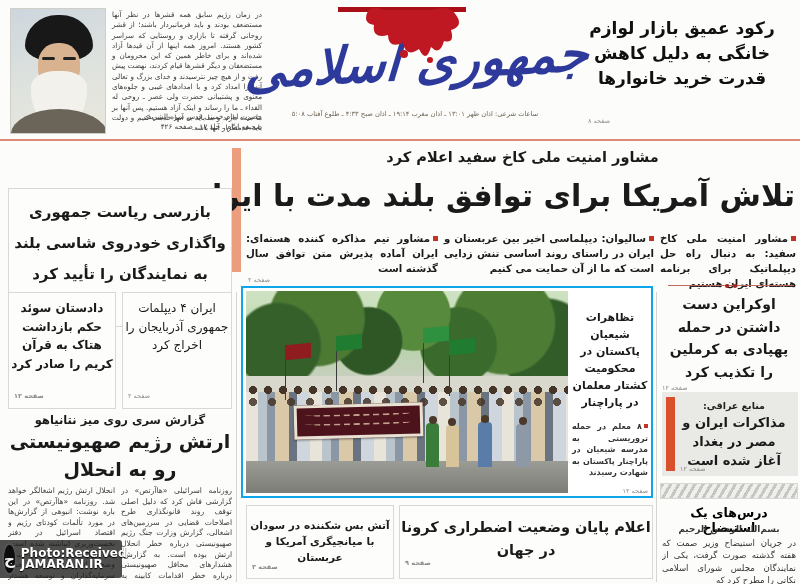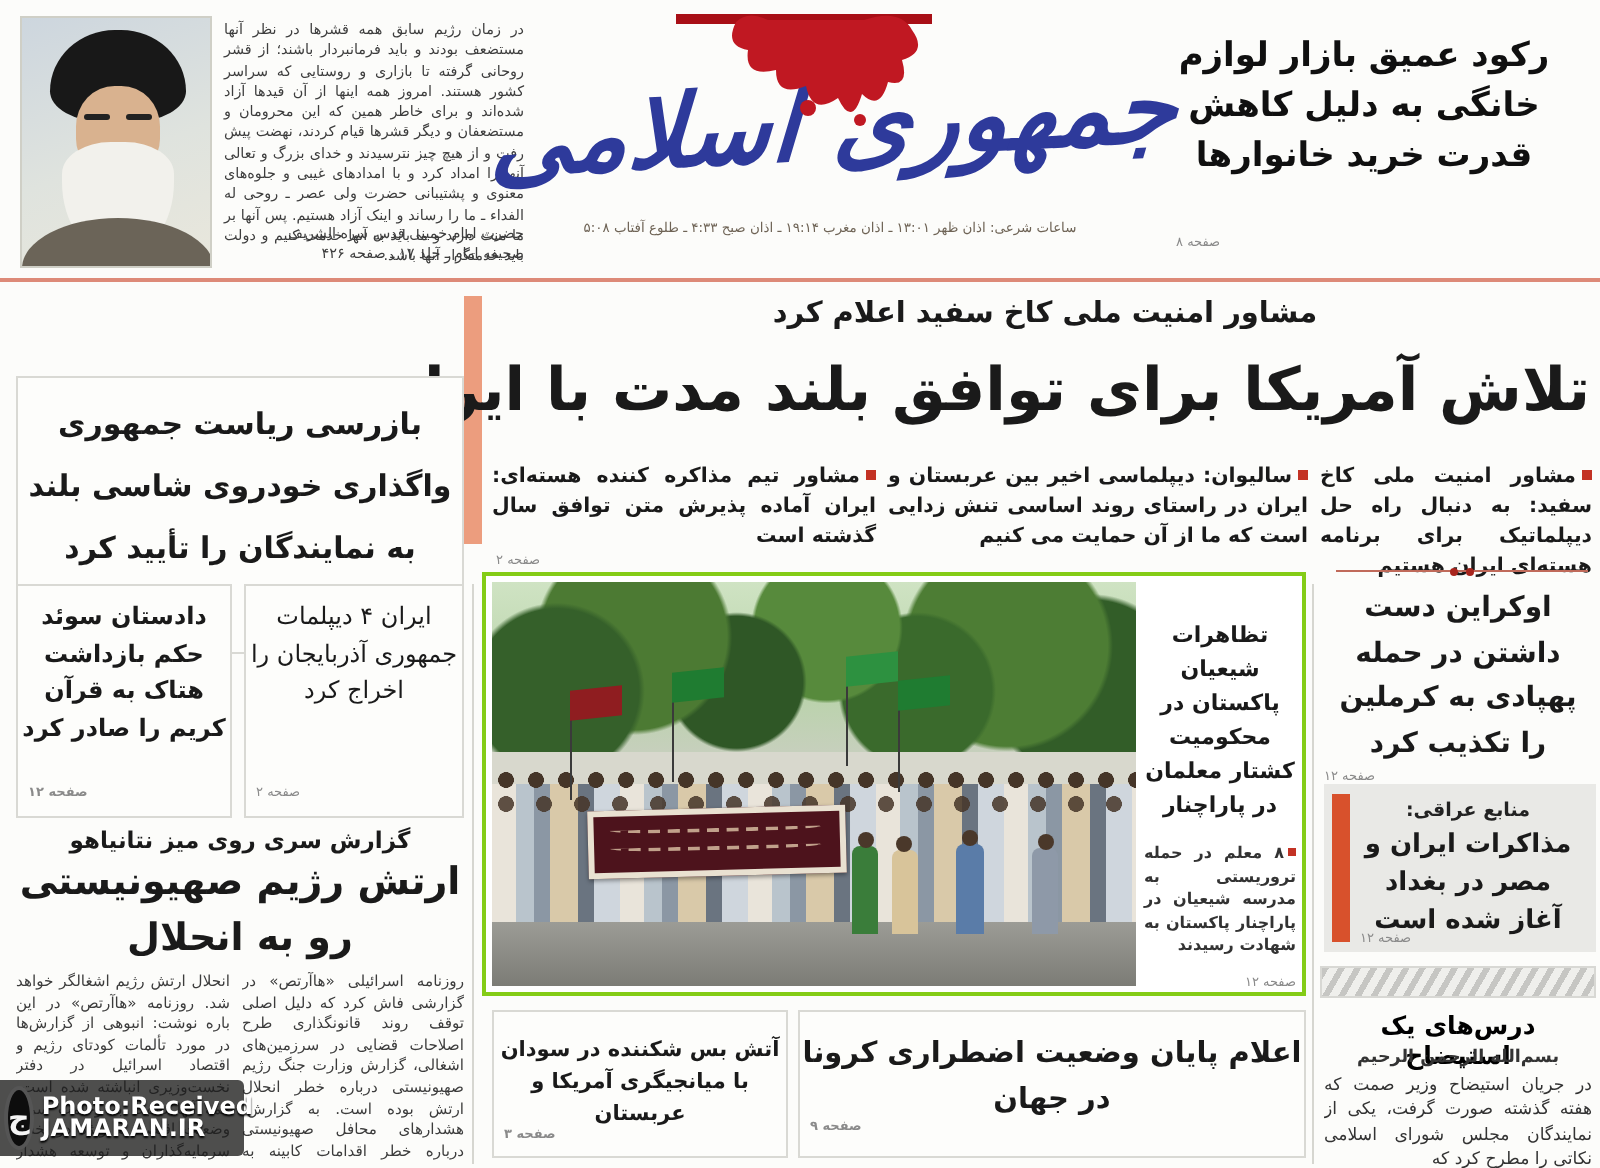"تظاهرات شیعیان پاکستان در محکومیت" .photo-box { border: 2px solid #84cc16 -> 2px solid #0ea5e9 }
